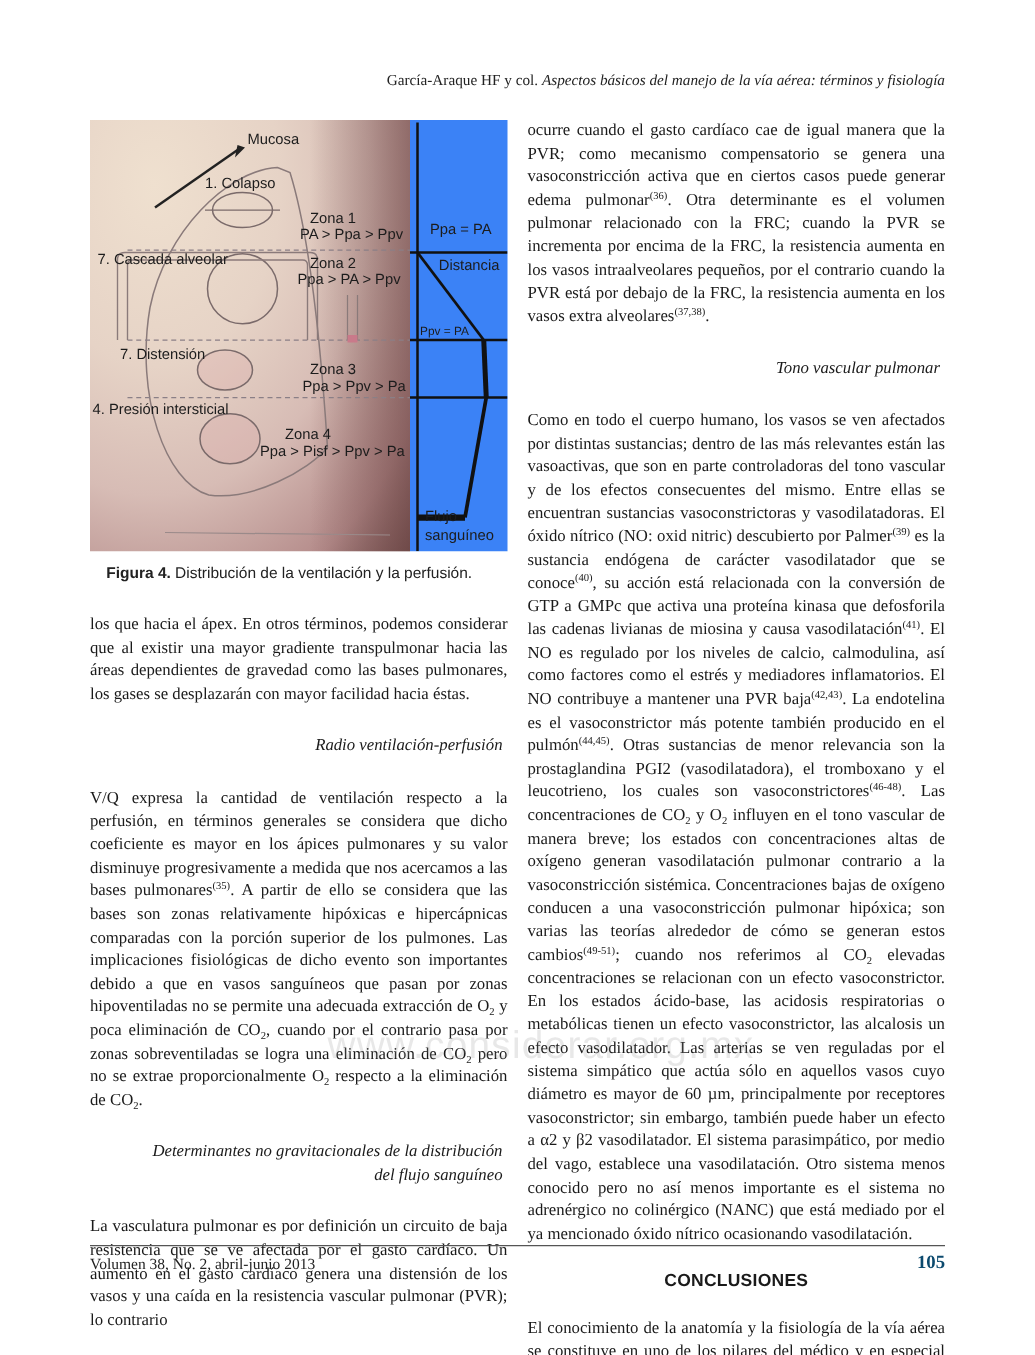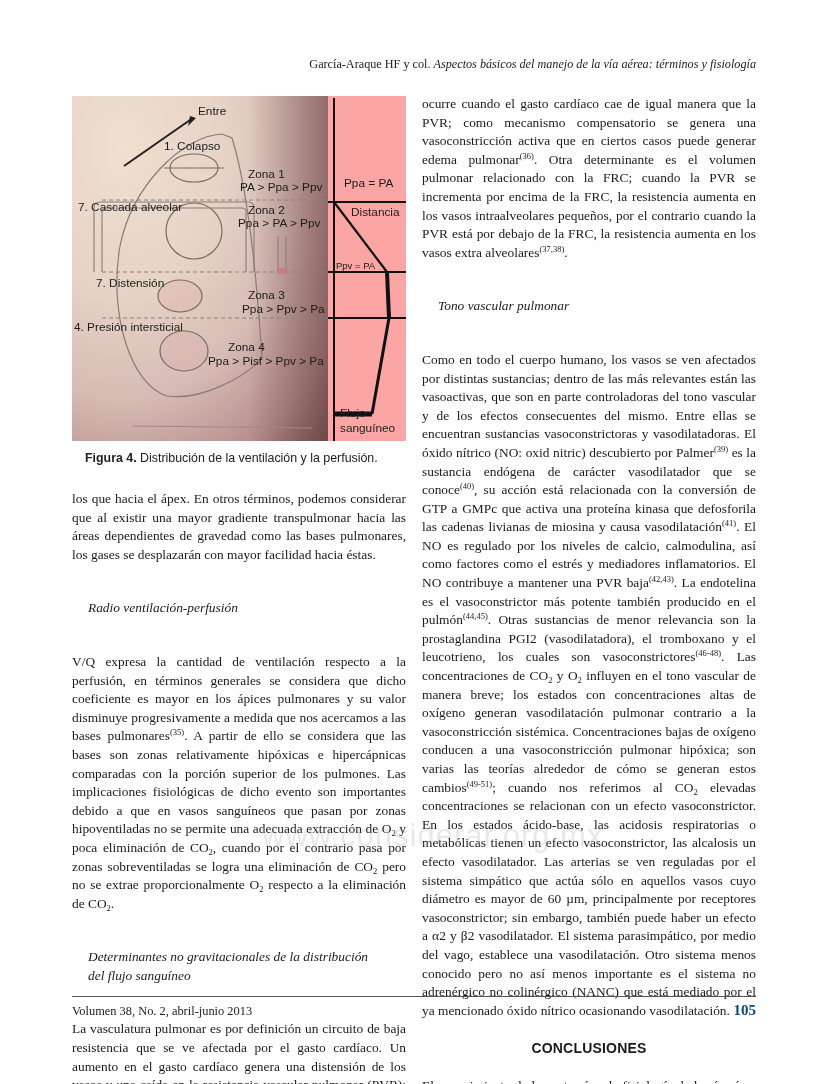"Entre" span.fig-label { text: Entre -> Mucosa }
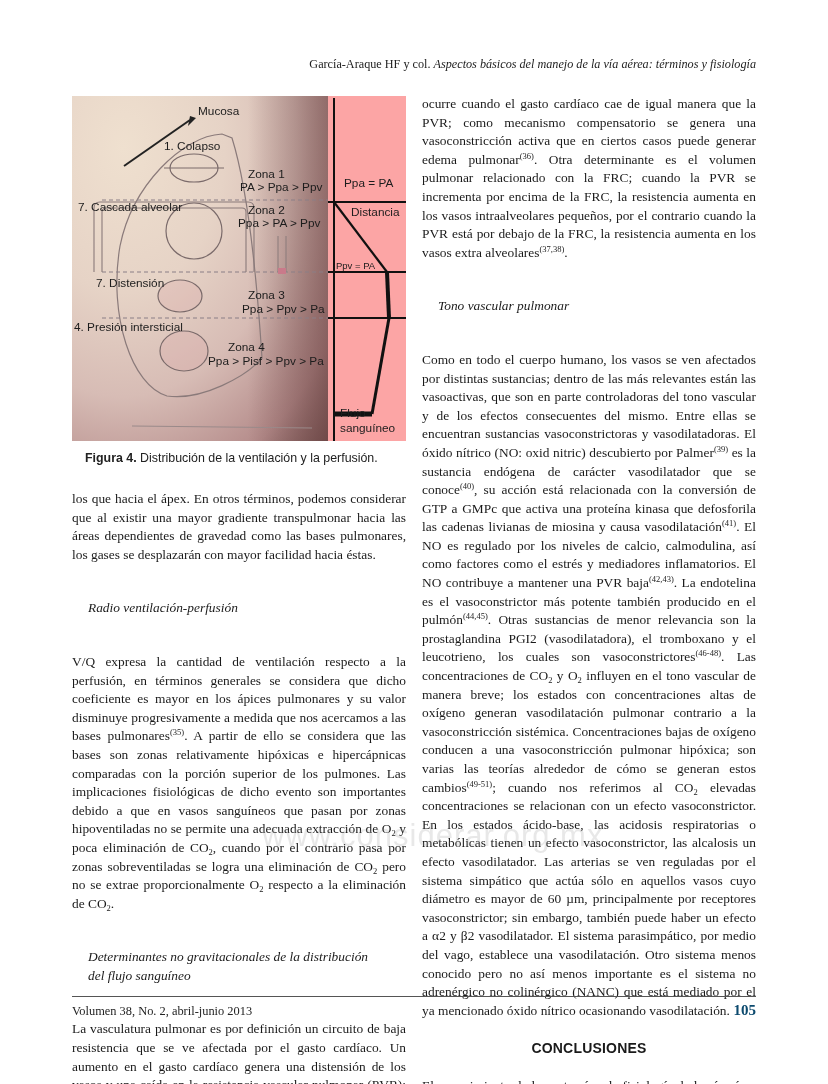"Ppa = PA" .fig-graph { background: #fca5a5 -> #3b82f6 }
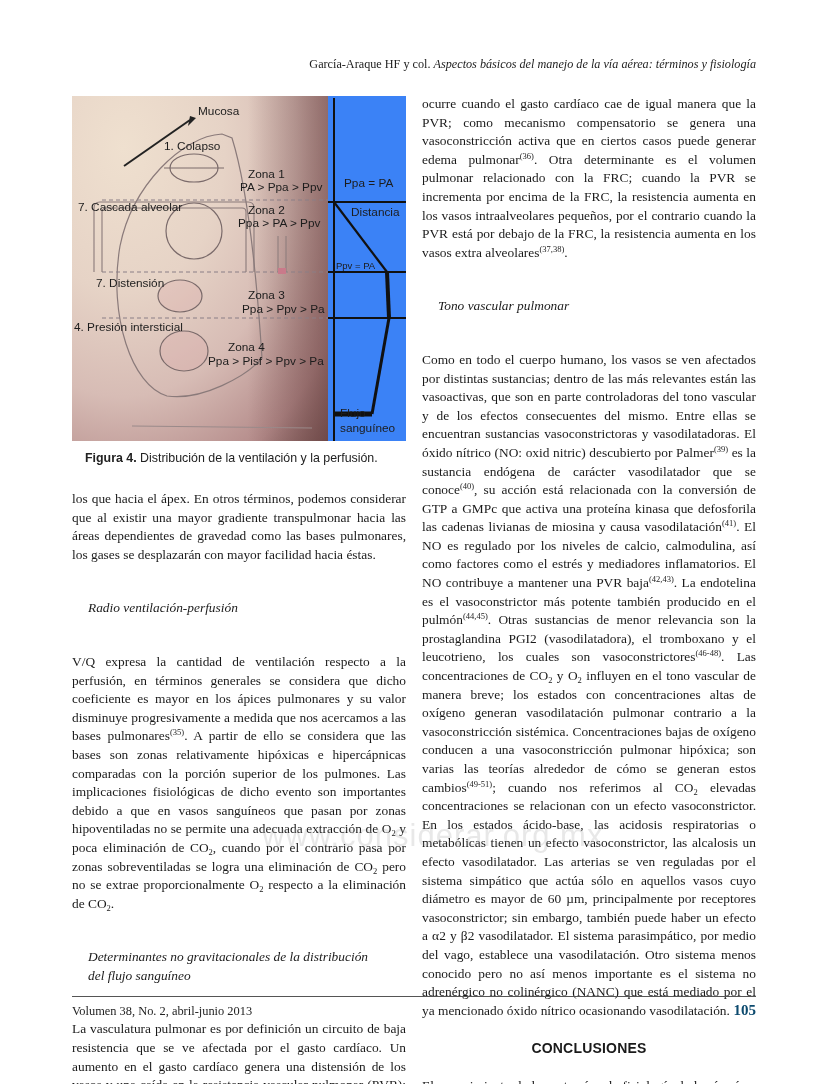"Tono vascular pulmonar" .subhead { margin: 16px -> 4px; text-align: left -> right }
